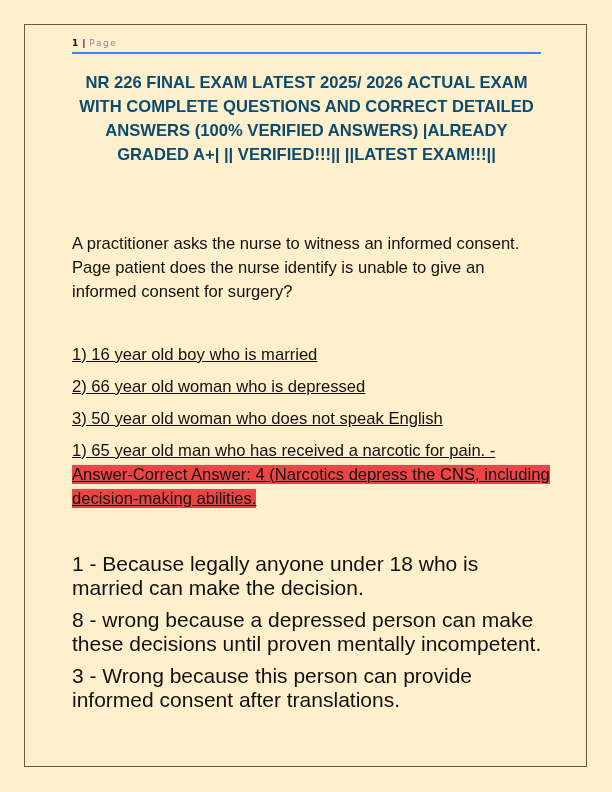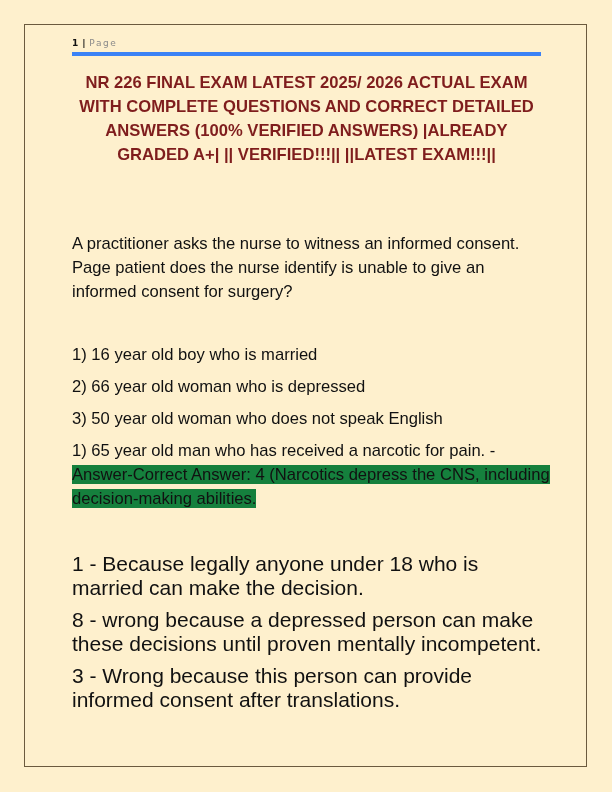"1 | Page" .page-header { border-bottom: 4px solid #3b82f6 -> 2px solid #3b82f6 }
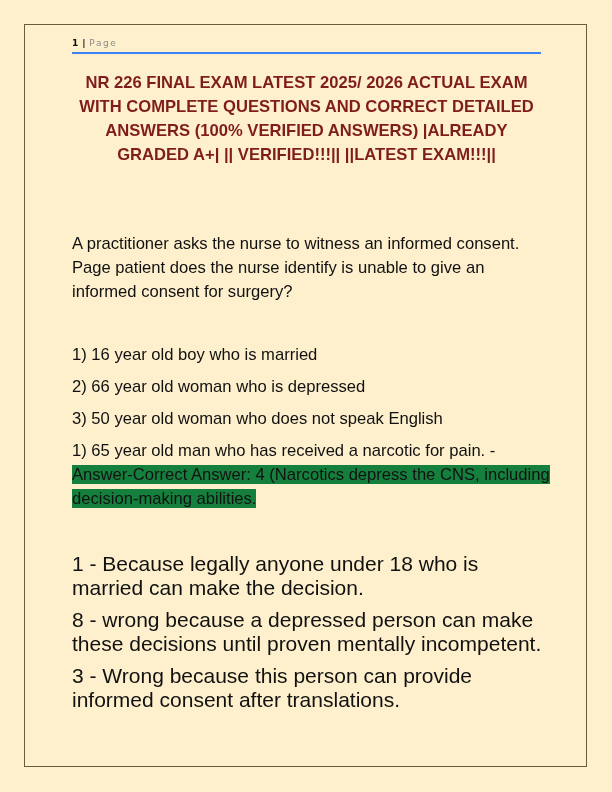"NR 226 FINAL EXAM LATEST" .title { color: #7f1d1d -> #0c4a6e }
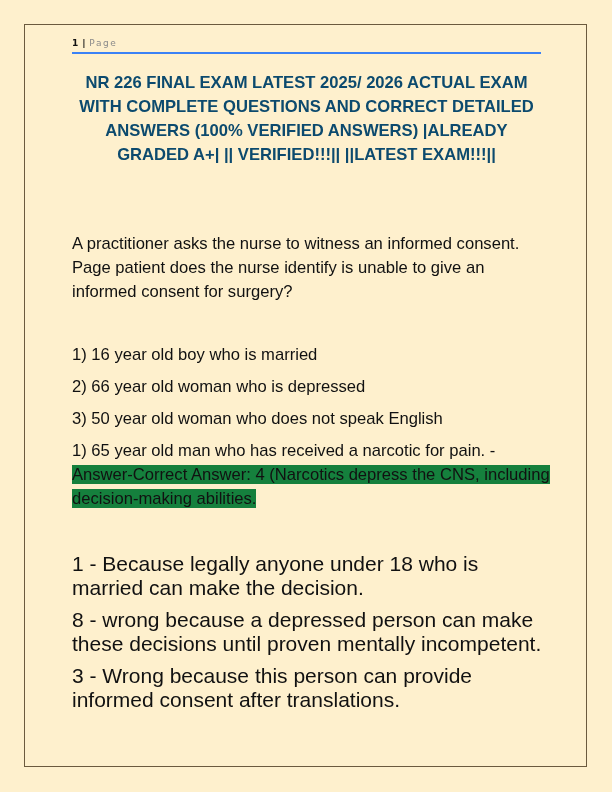"1) 16 year old boy" .option { text-decoration: none -> underline }
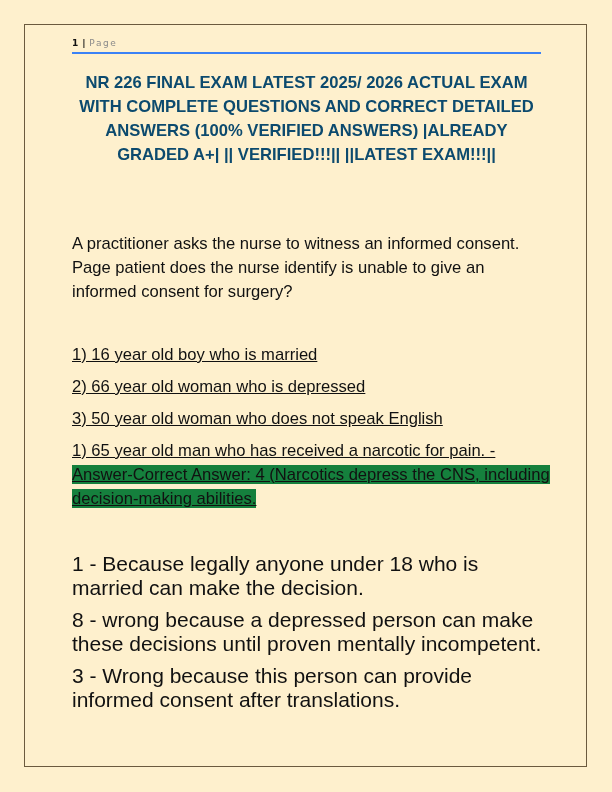"Answer-Correct Answer: 4 (Narcotics" .highlight { background: #15803d -> #ef4444 }
